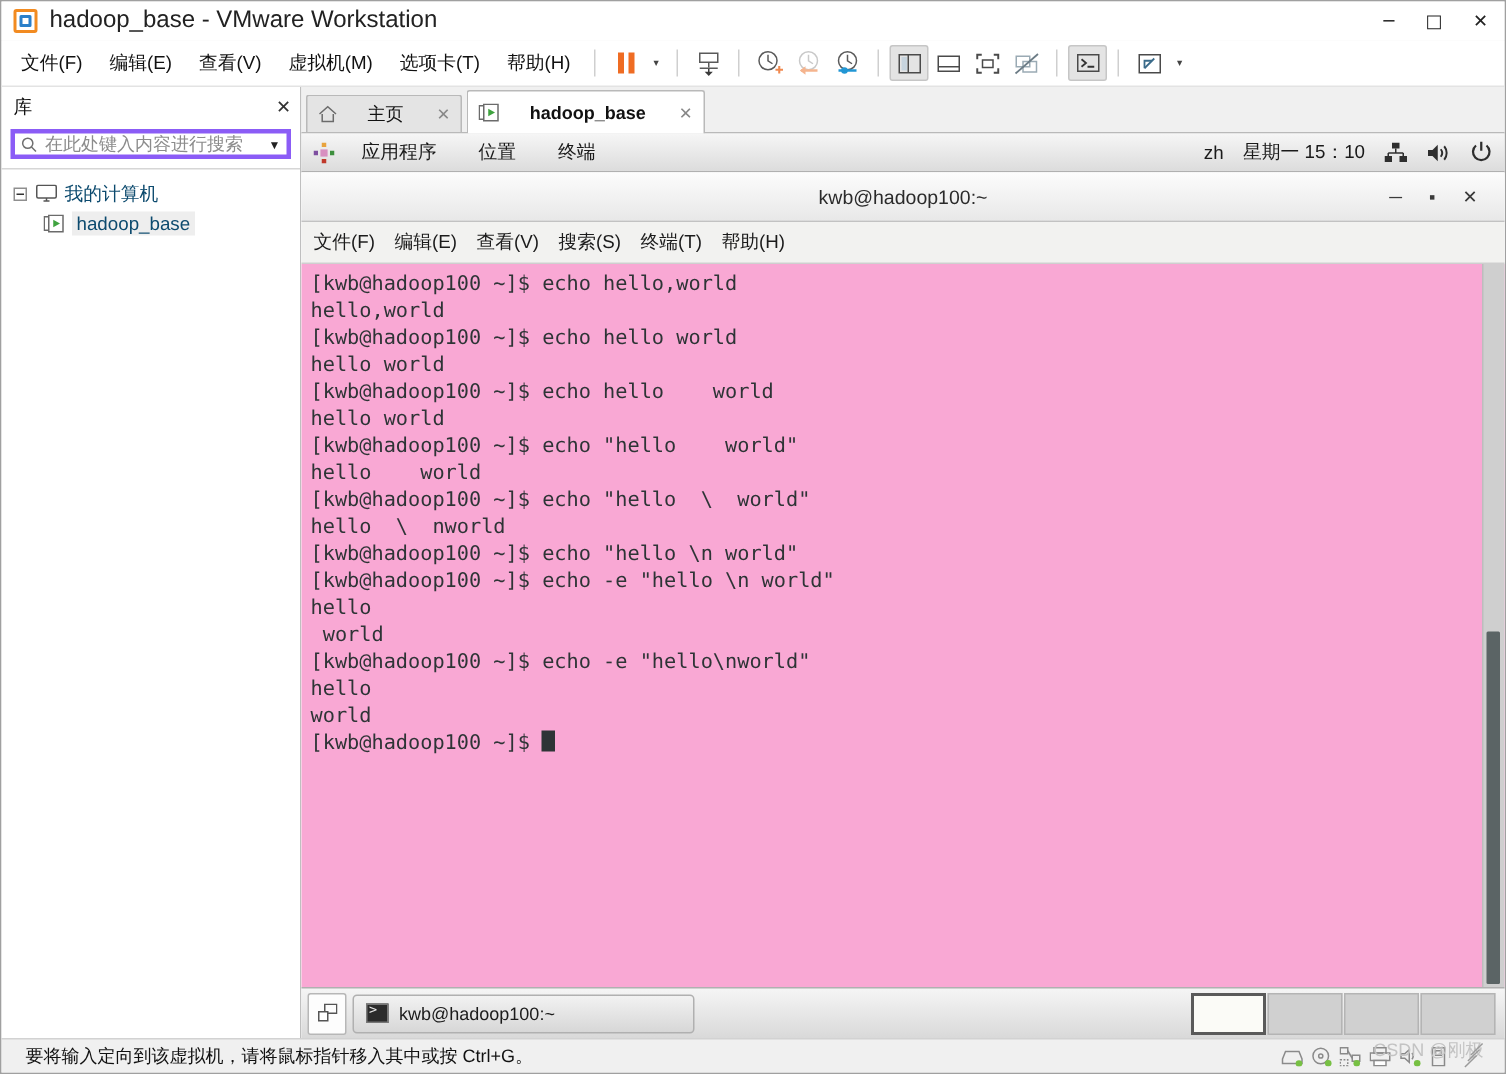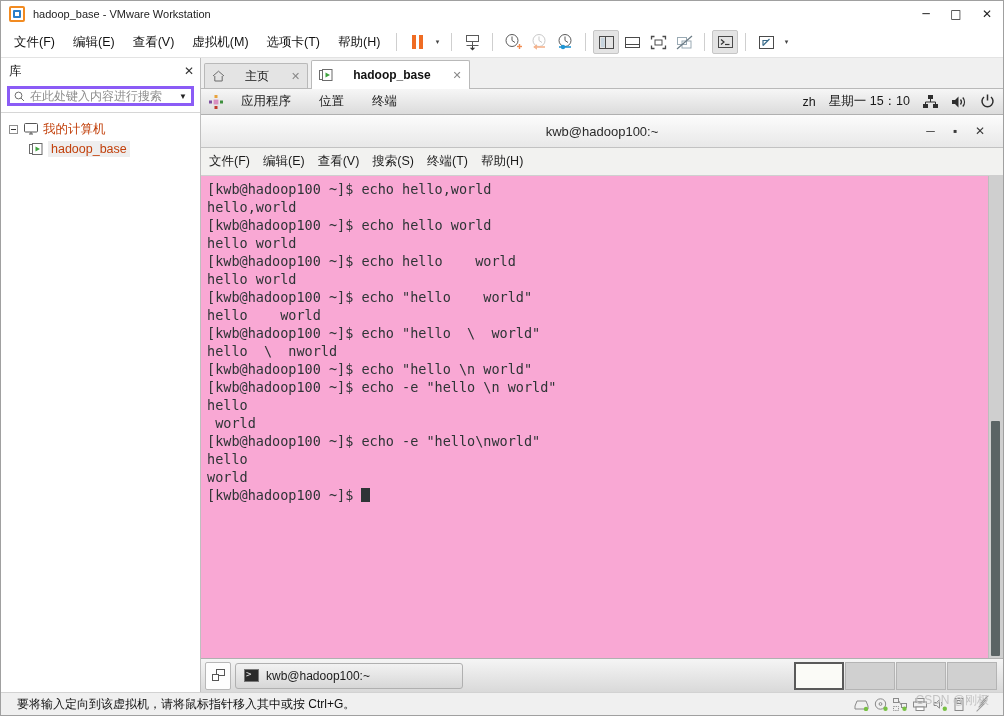"hadoop_base - VMware Workstation" .title-text { font-size: 11px -> 16px }
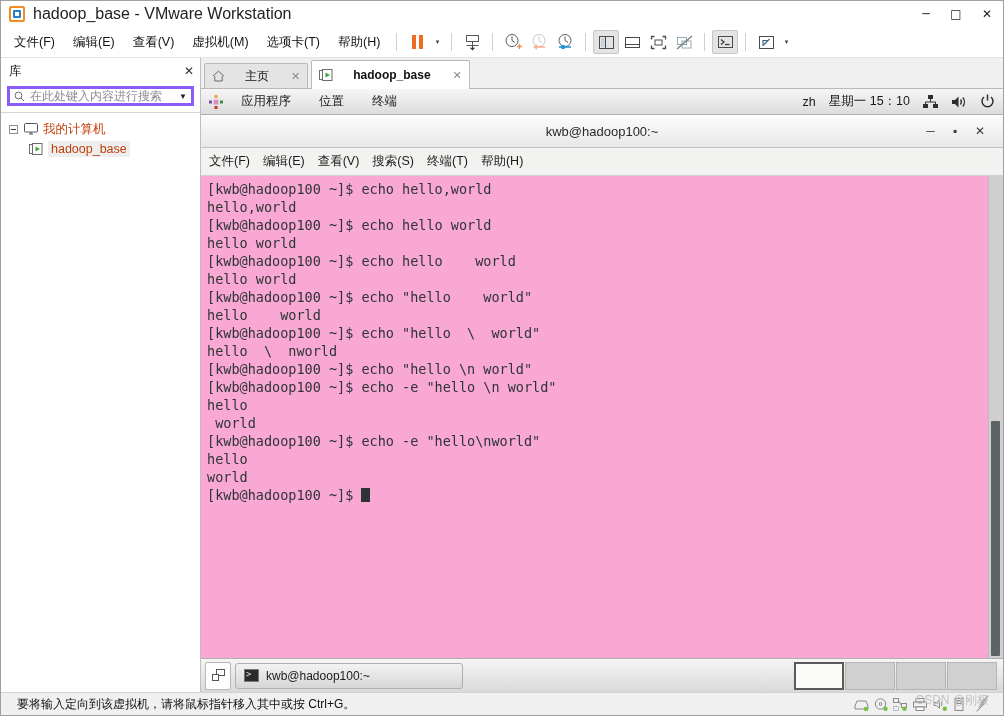"我的计算机" .tree-label { color: #c2410c -> #0c4a6e }
